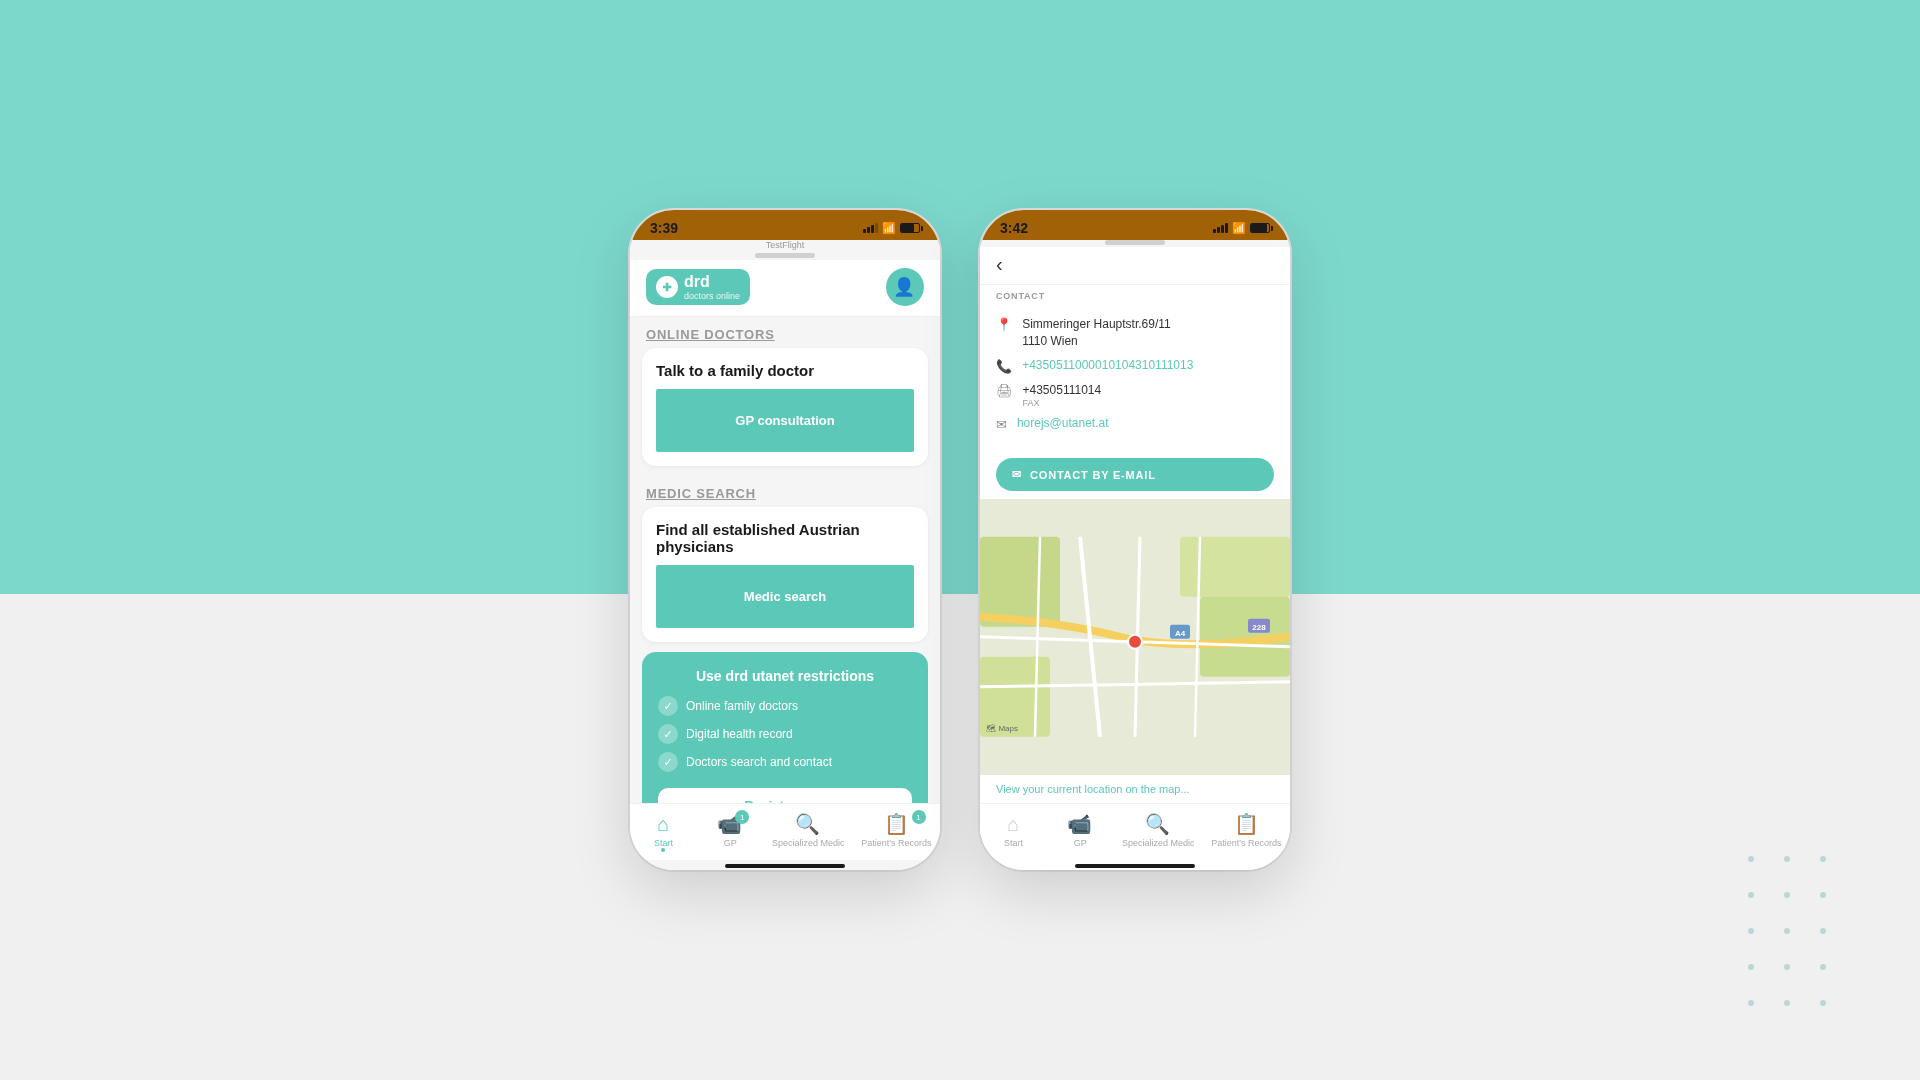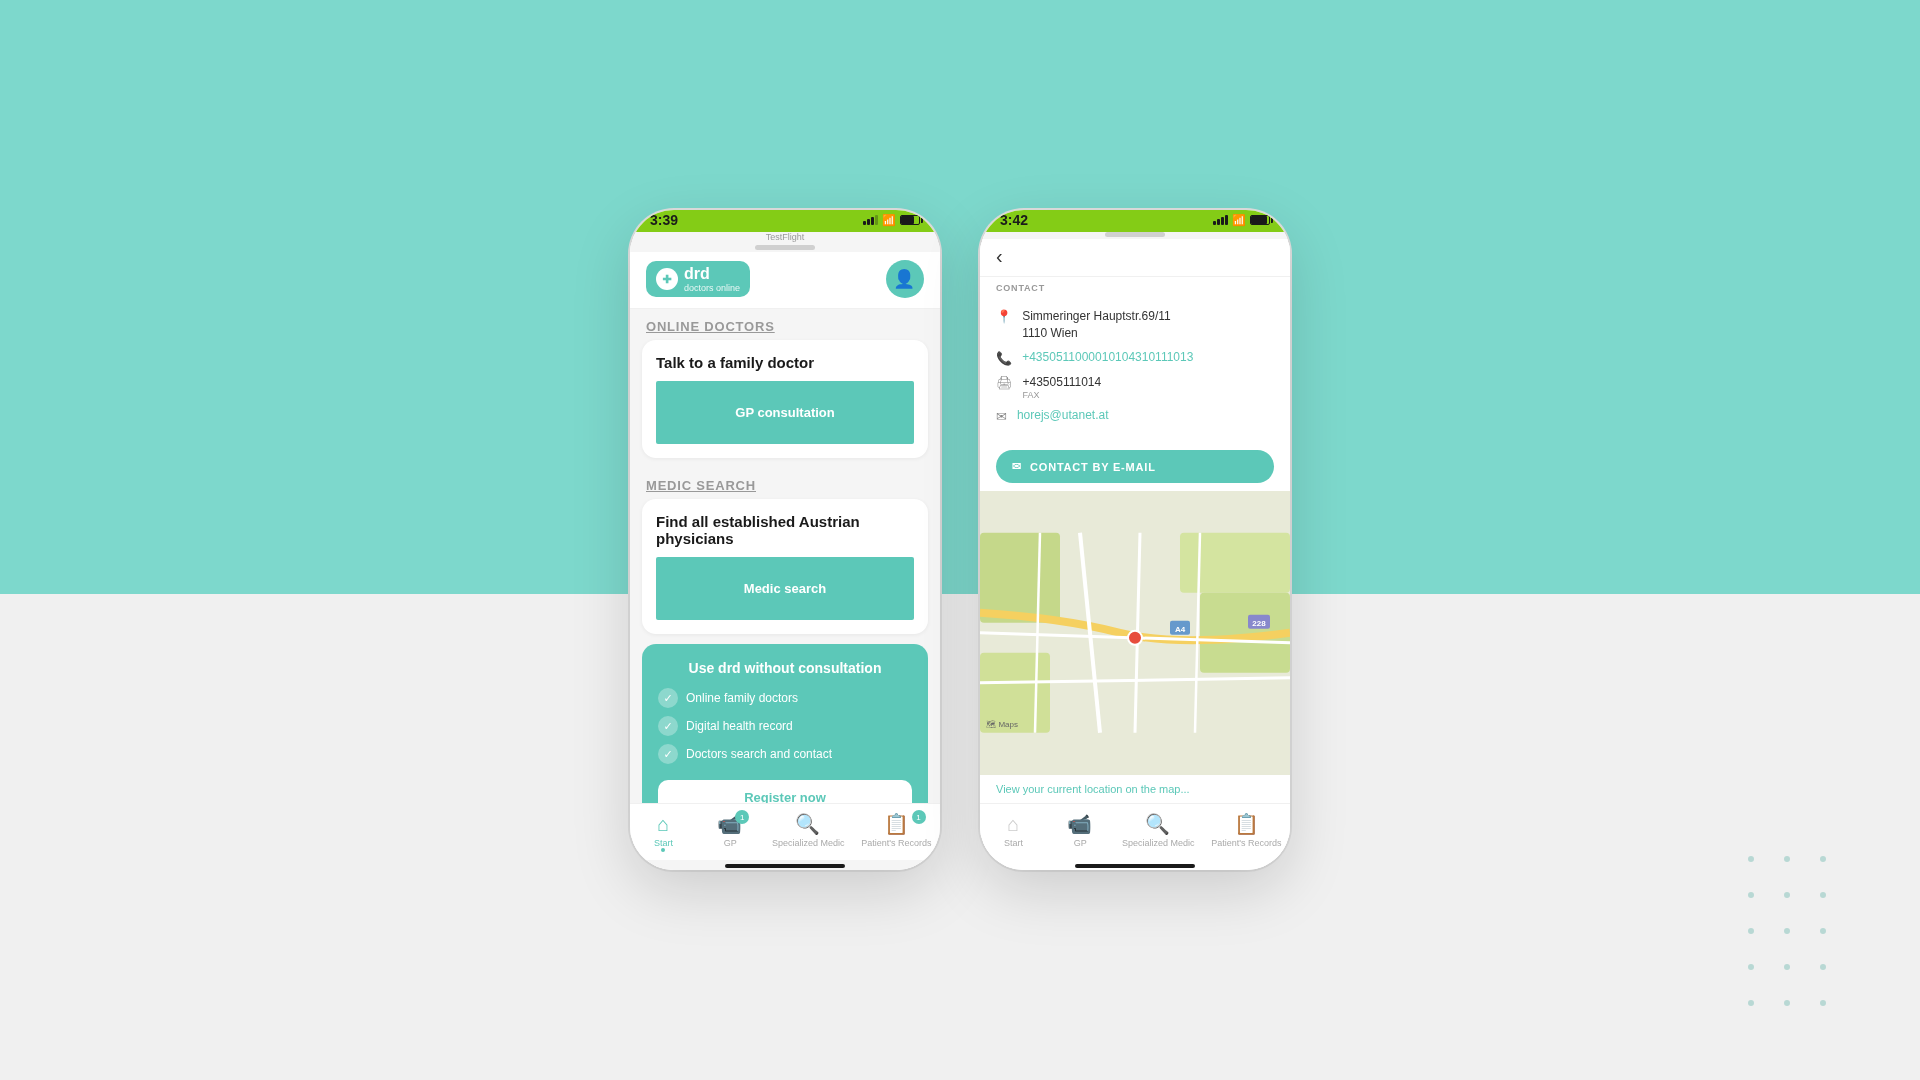"3:39" .status-bar { background: #84cc16 -> #a16207; padding: 2px 20px 4px -> 10px 20px 4px }
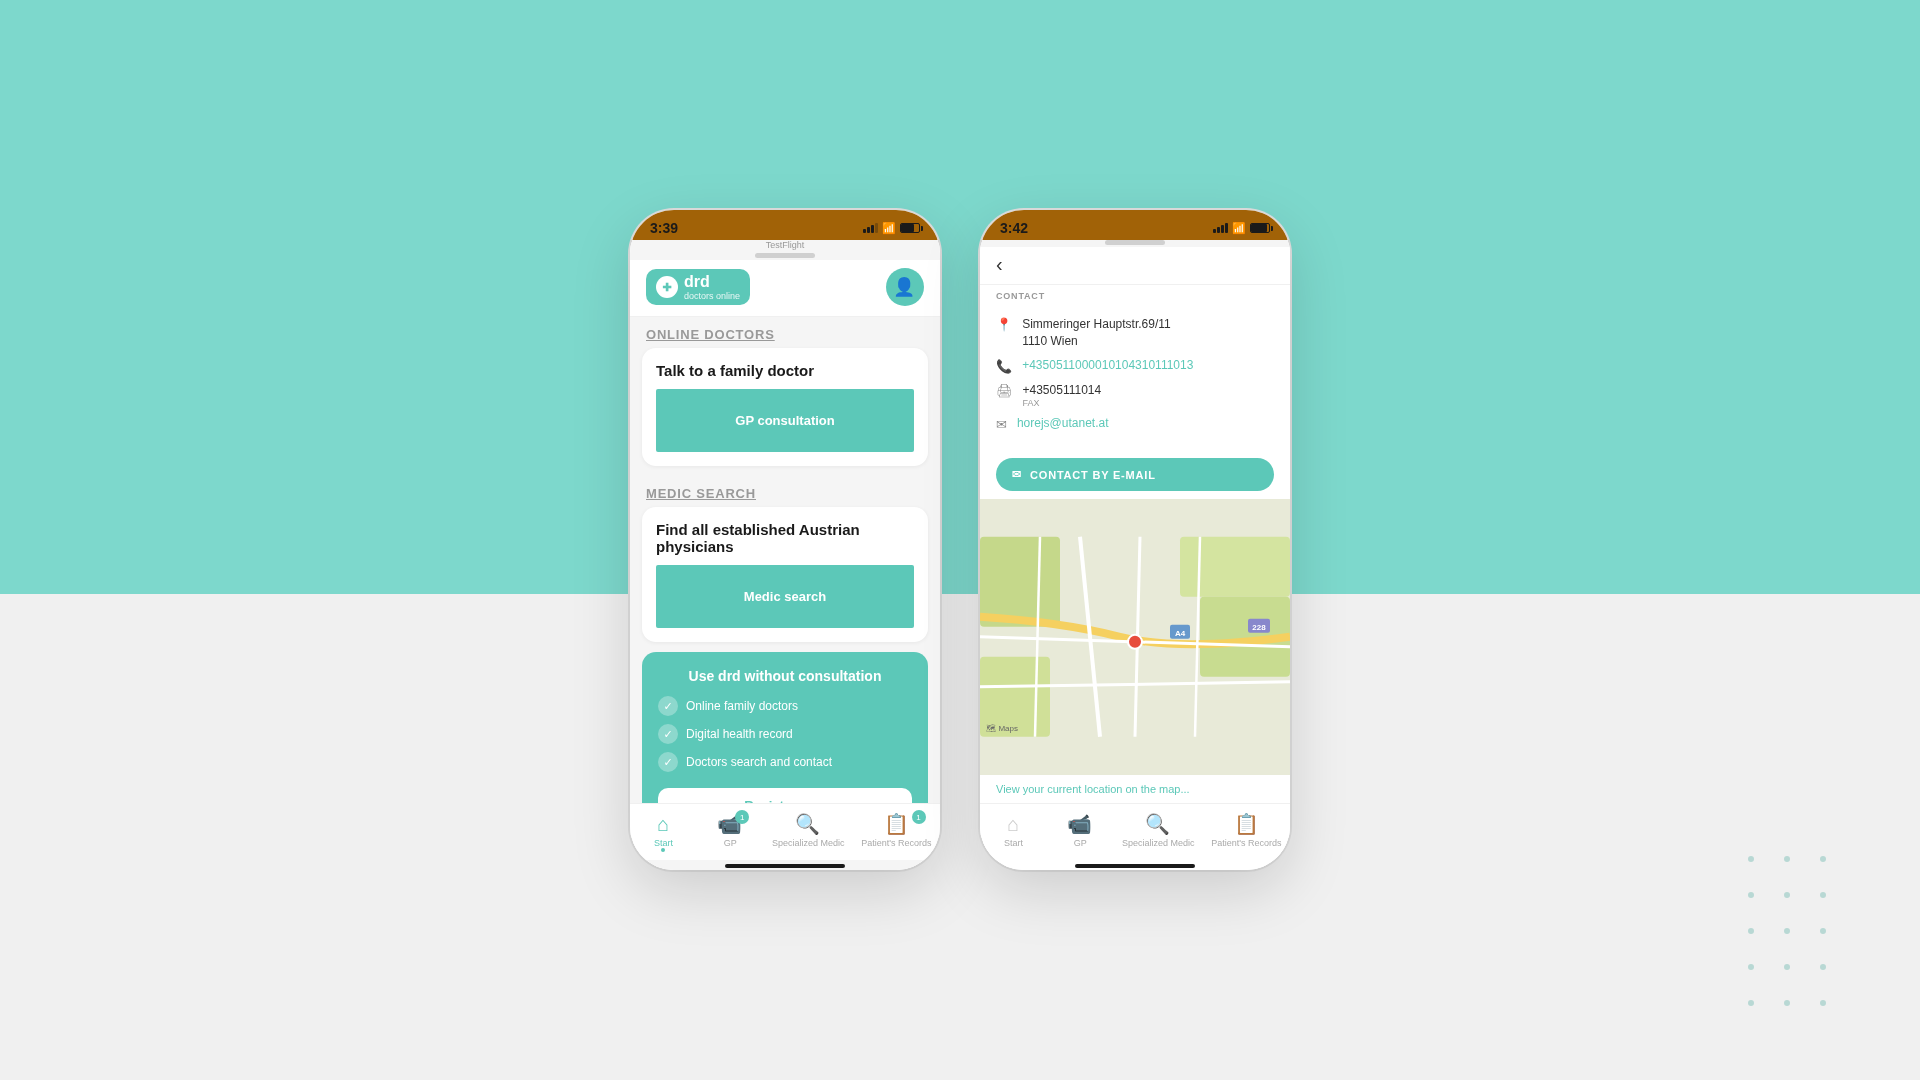"Use drd without consultation" div.promo-title { text: without consultation -> utanet restrictions }
